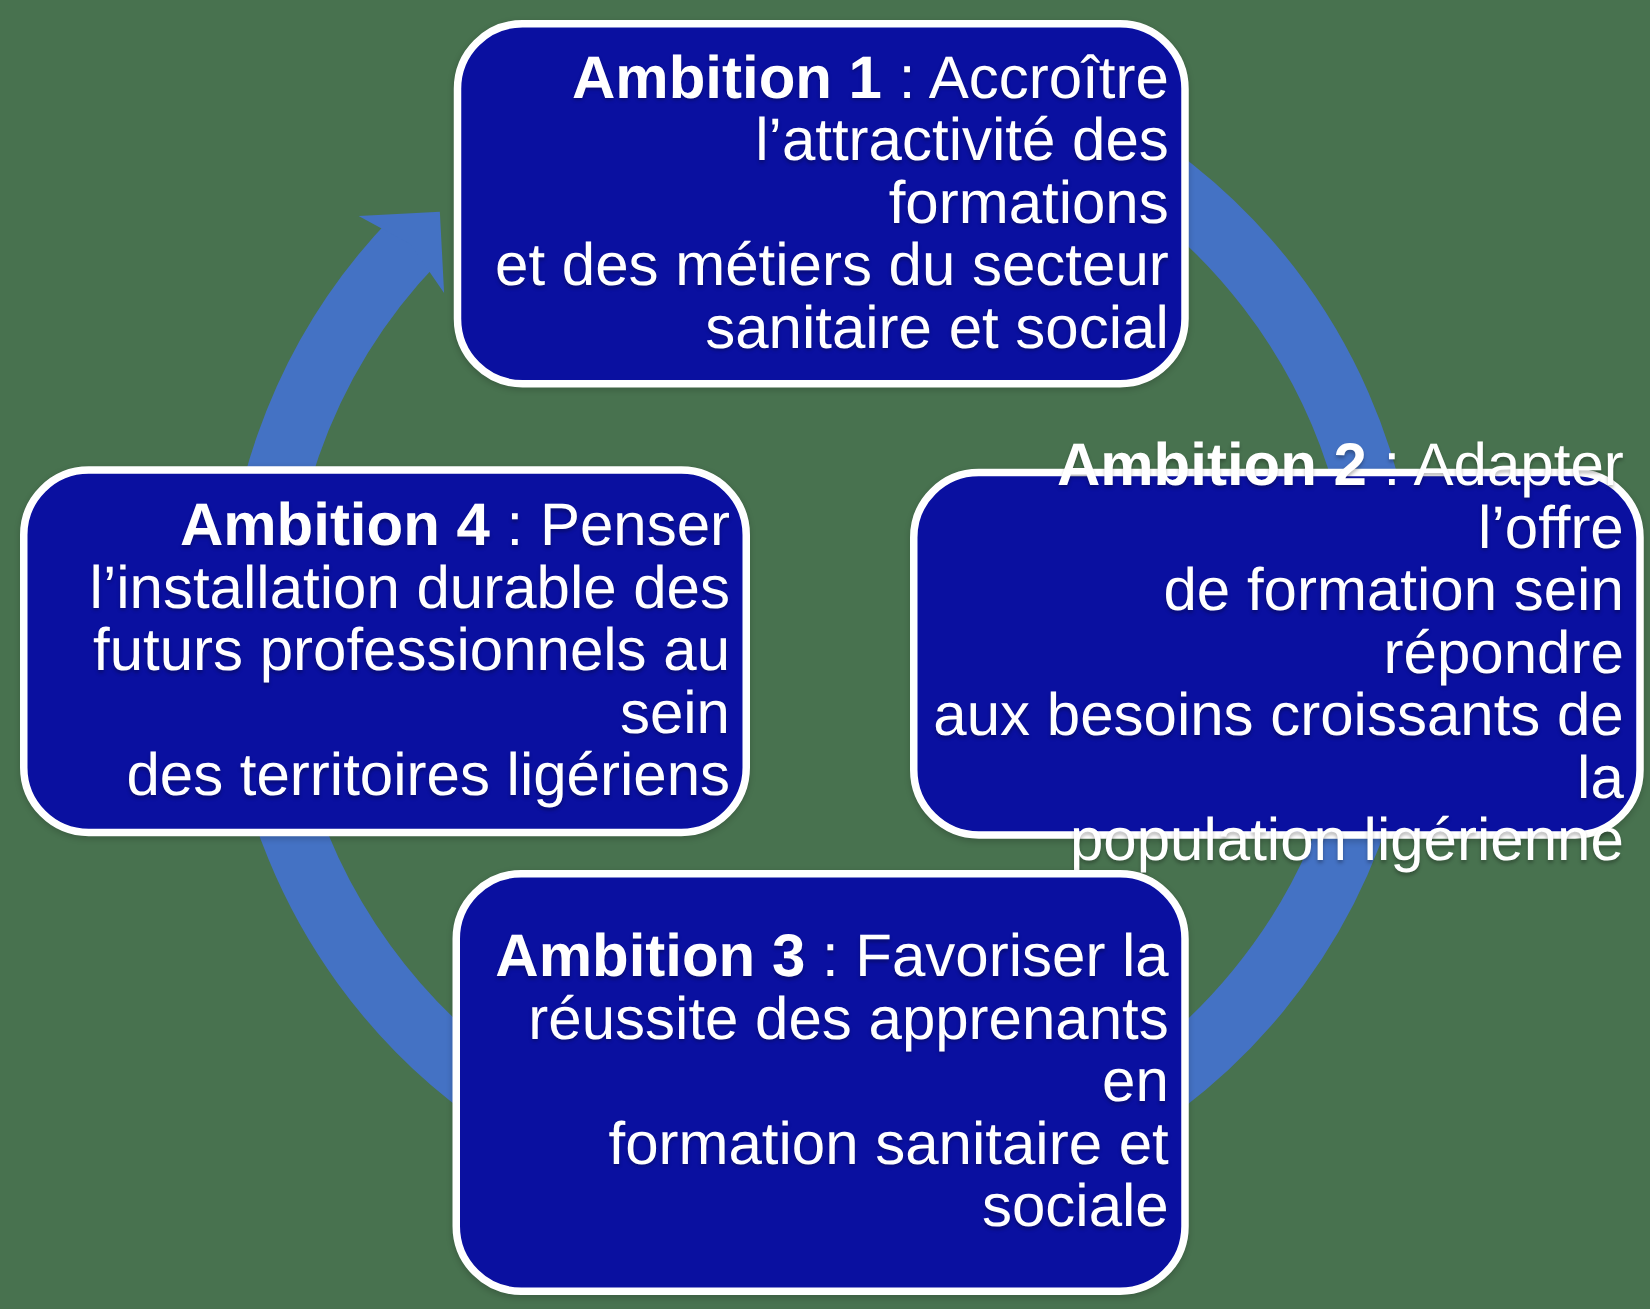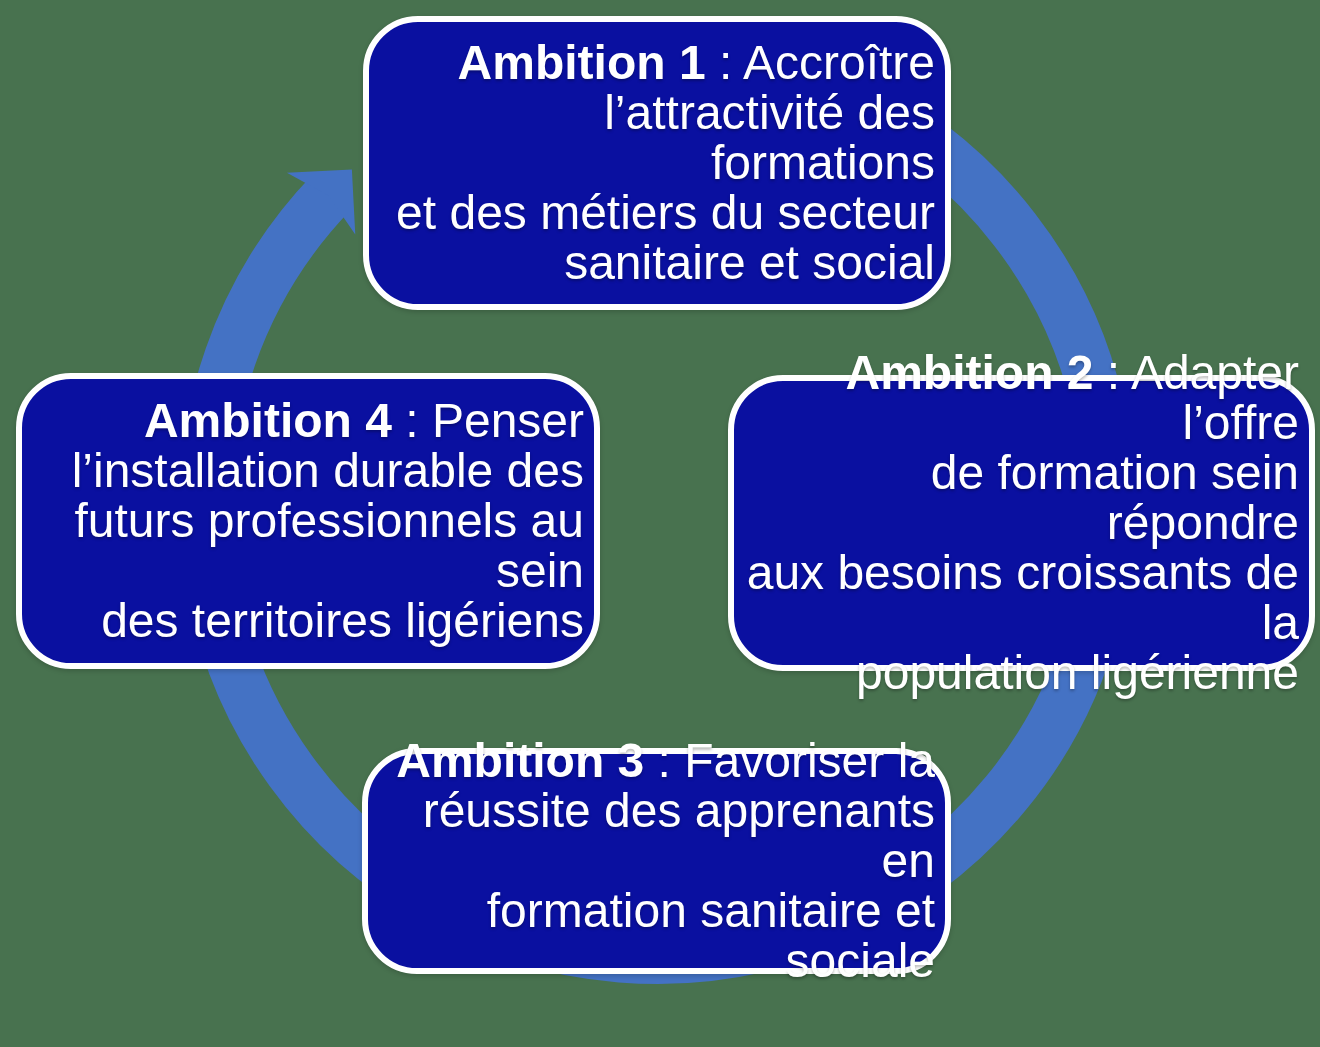"Ambition 3 : Favoriser la" .box-3 { height: 226px -> 340px; top: 748px -> 696px }
